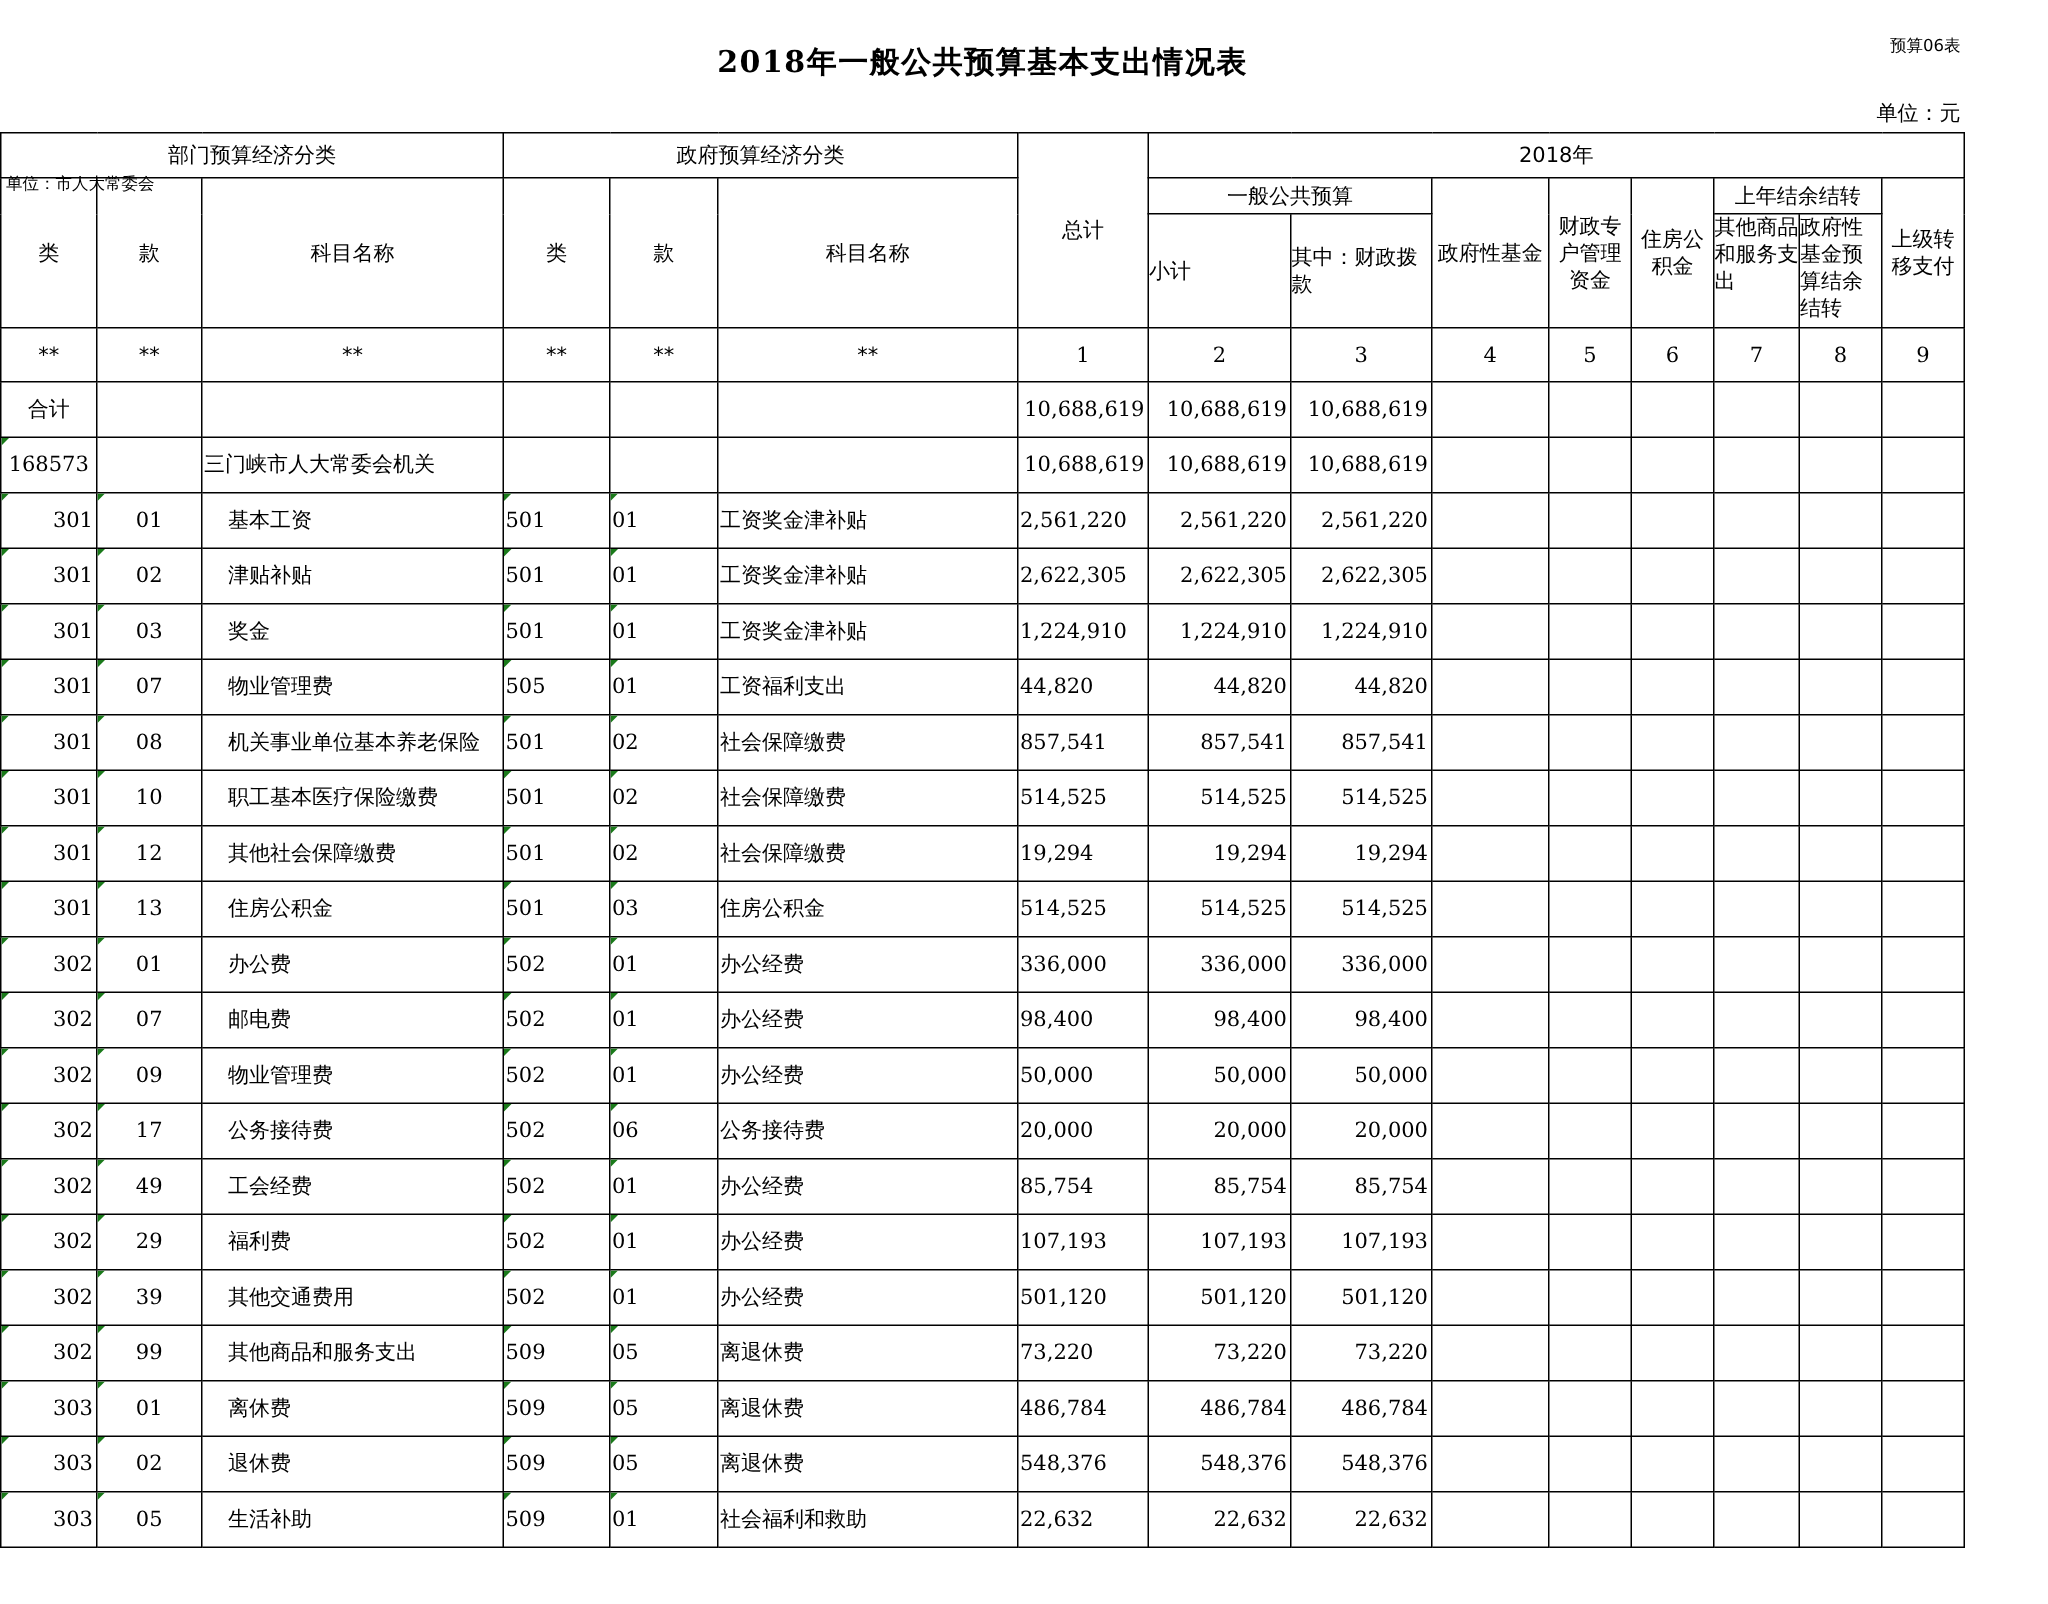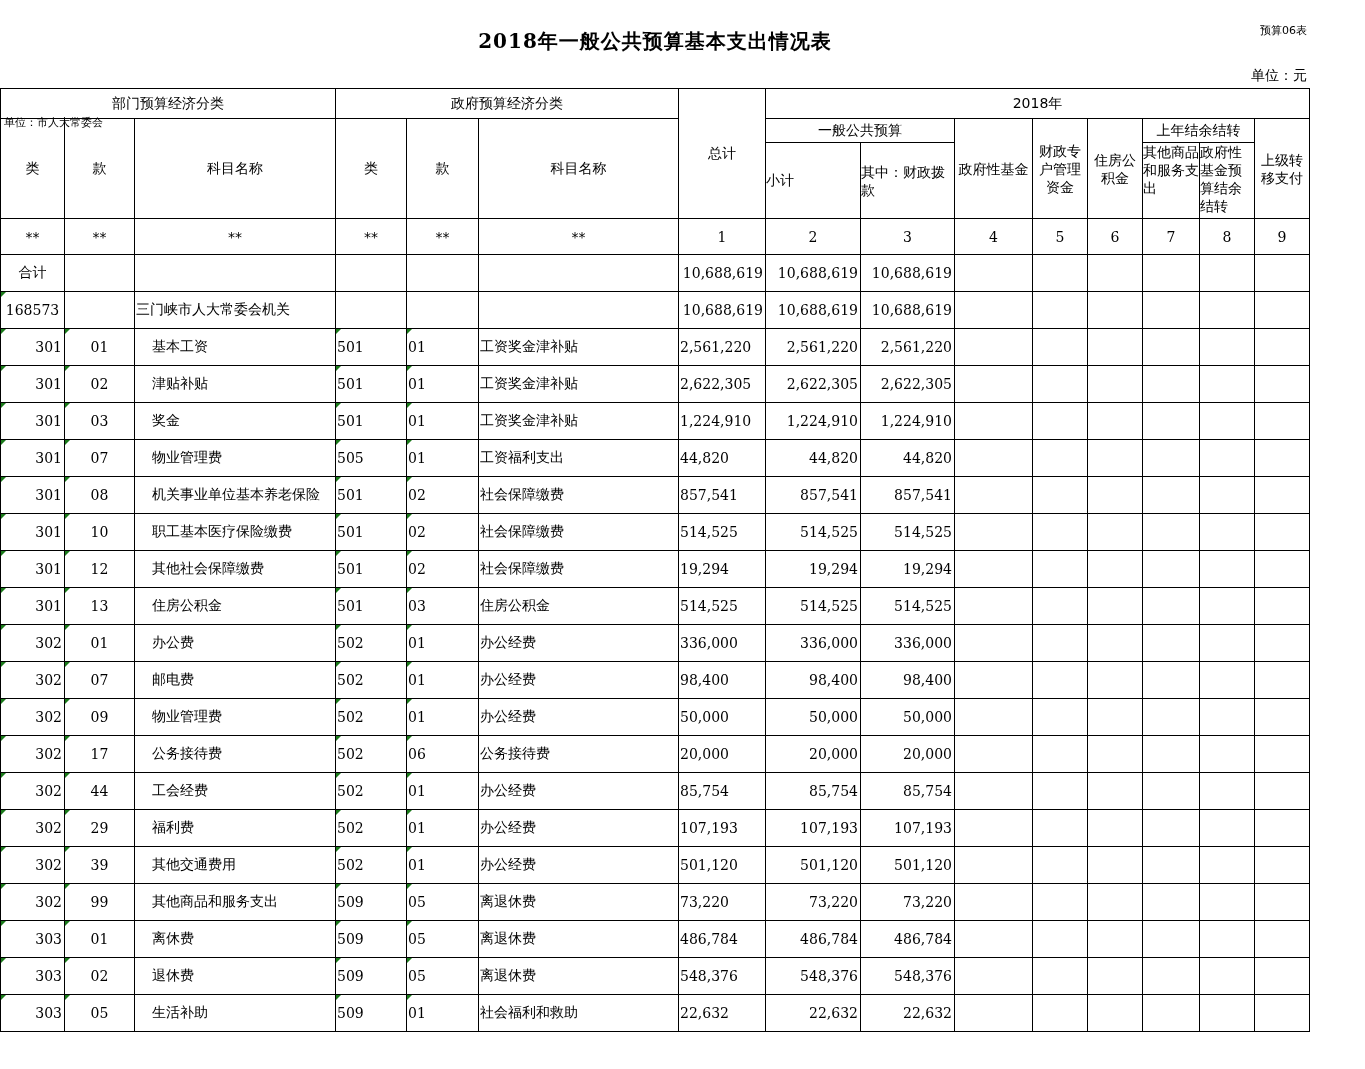"44" td.c { text: 44 -> 49 }
